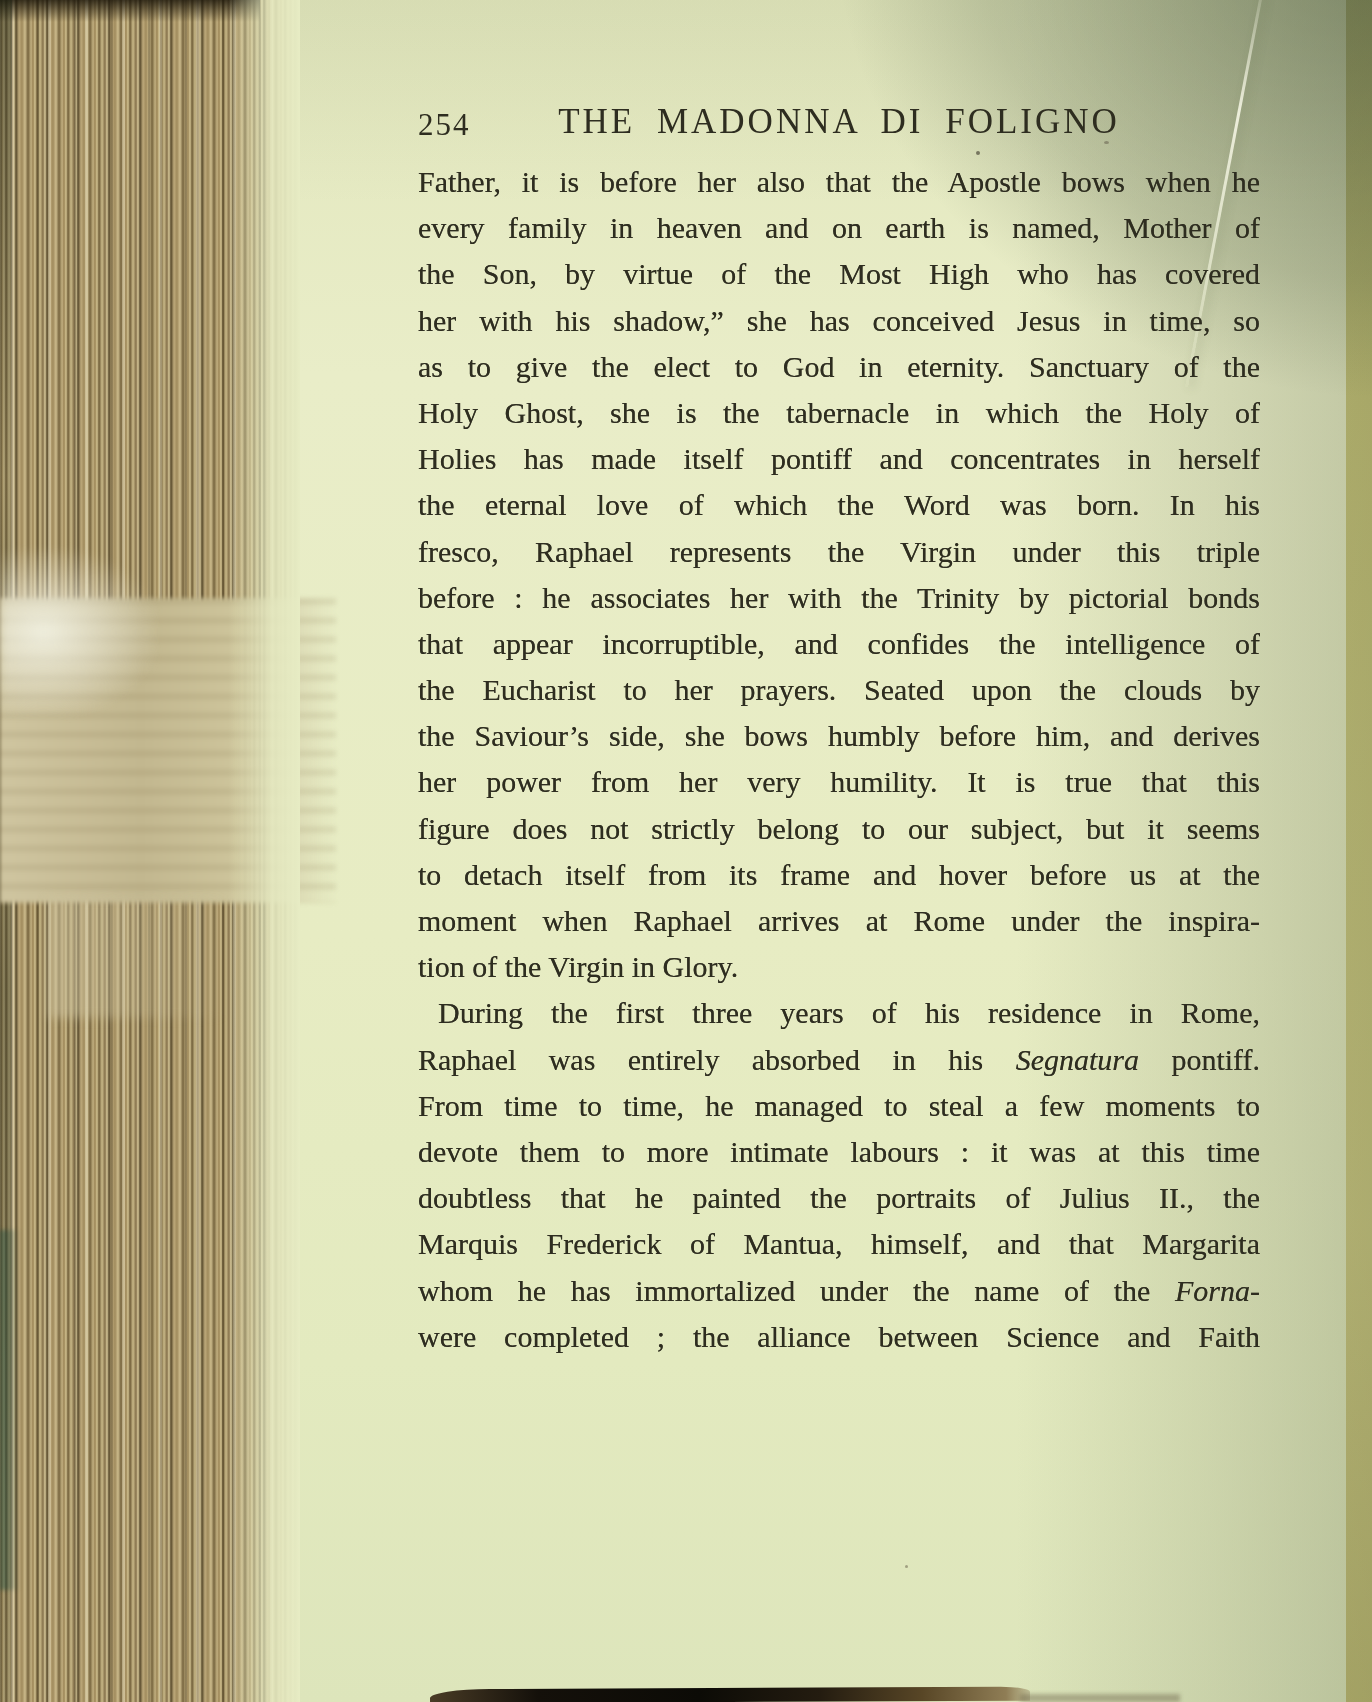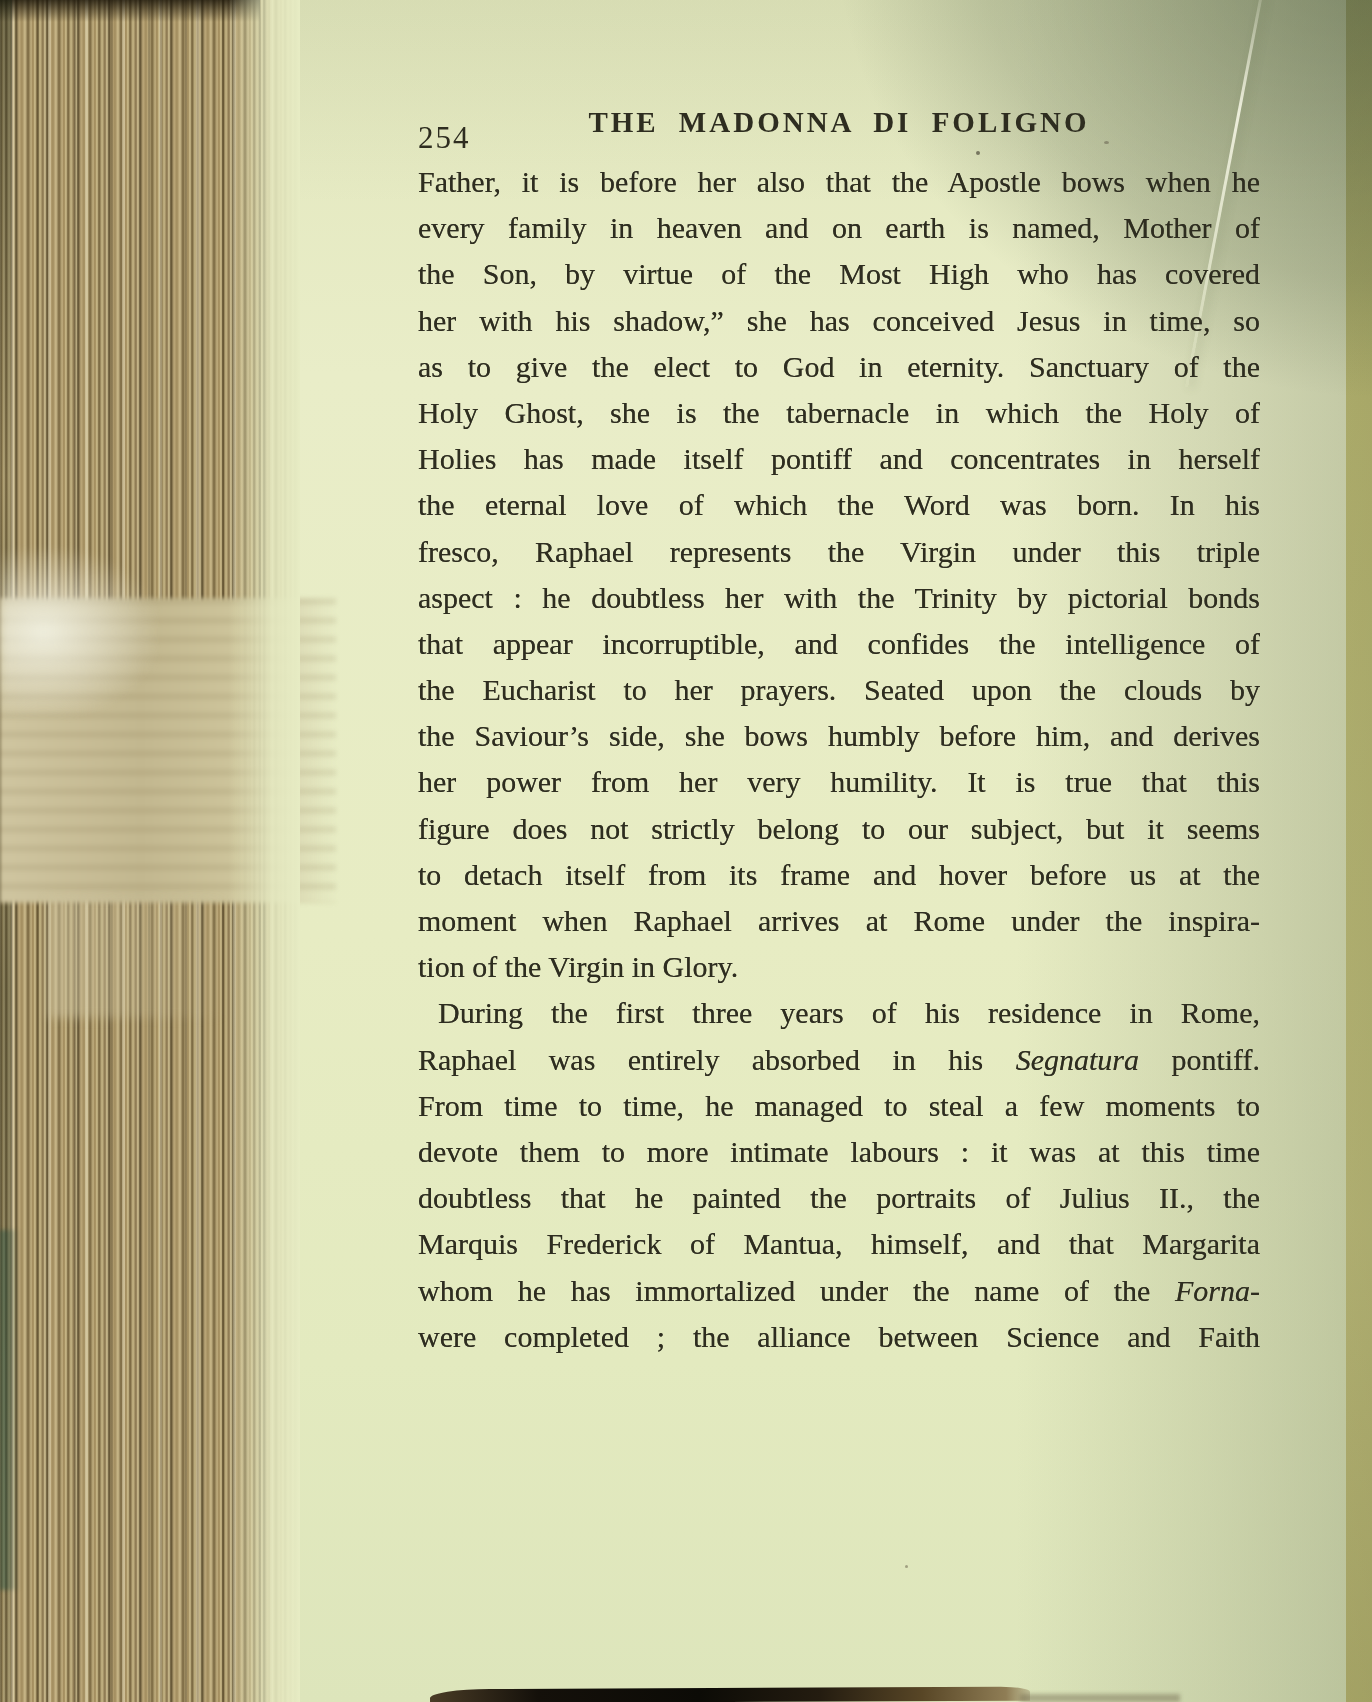"254" .pagenum { top: 16px -> 3px }
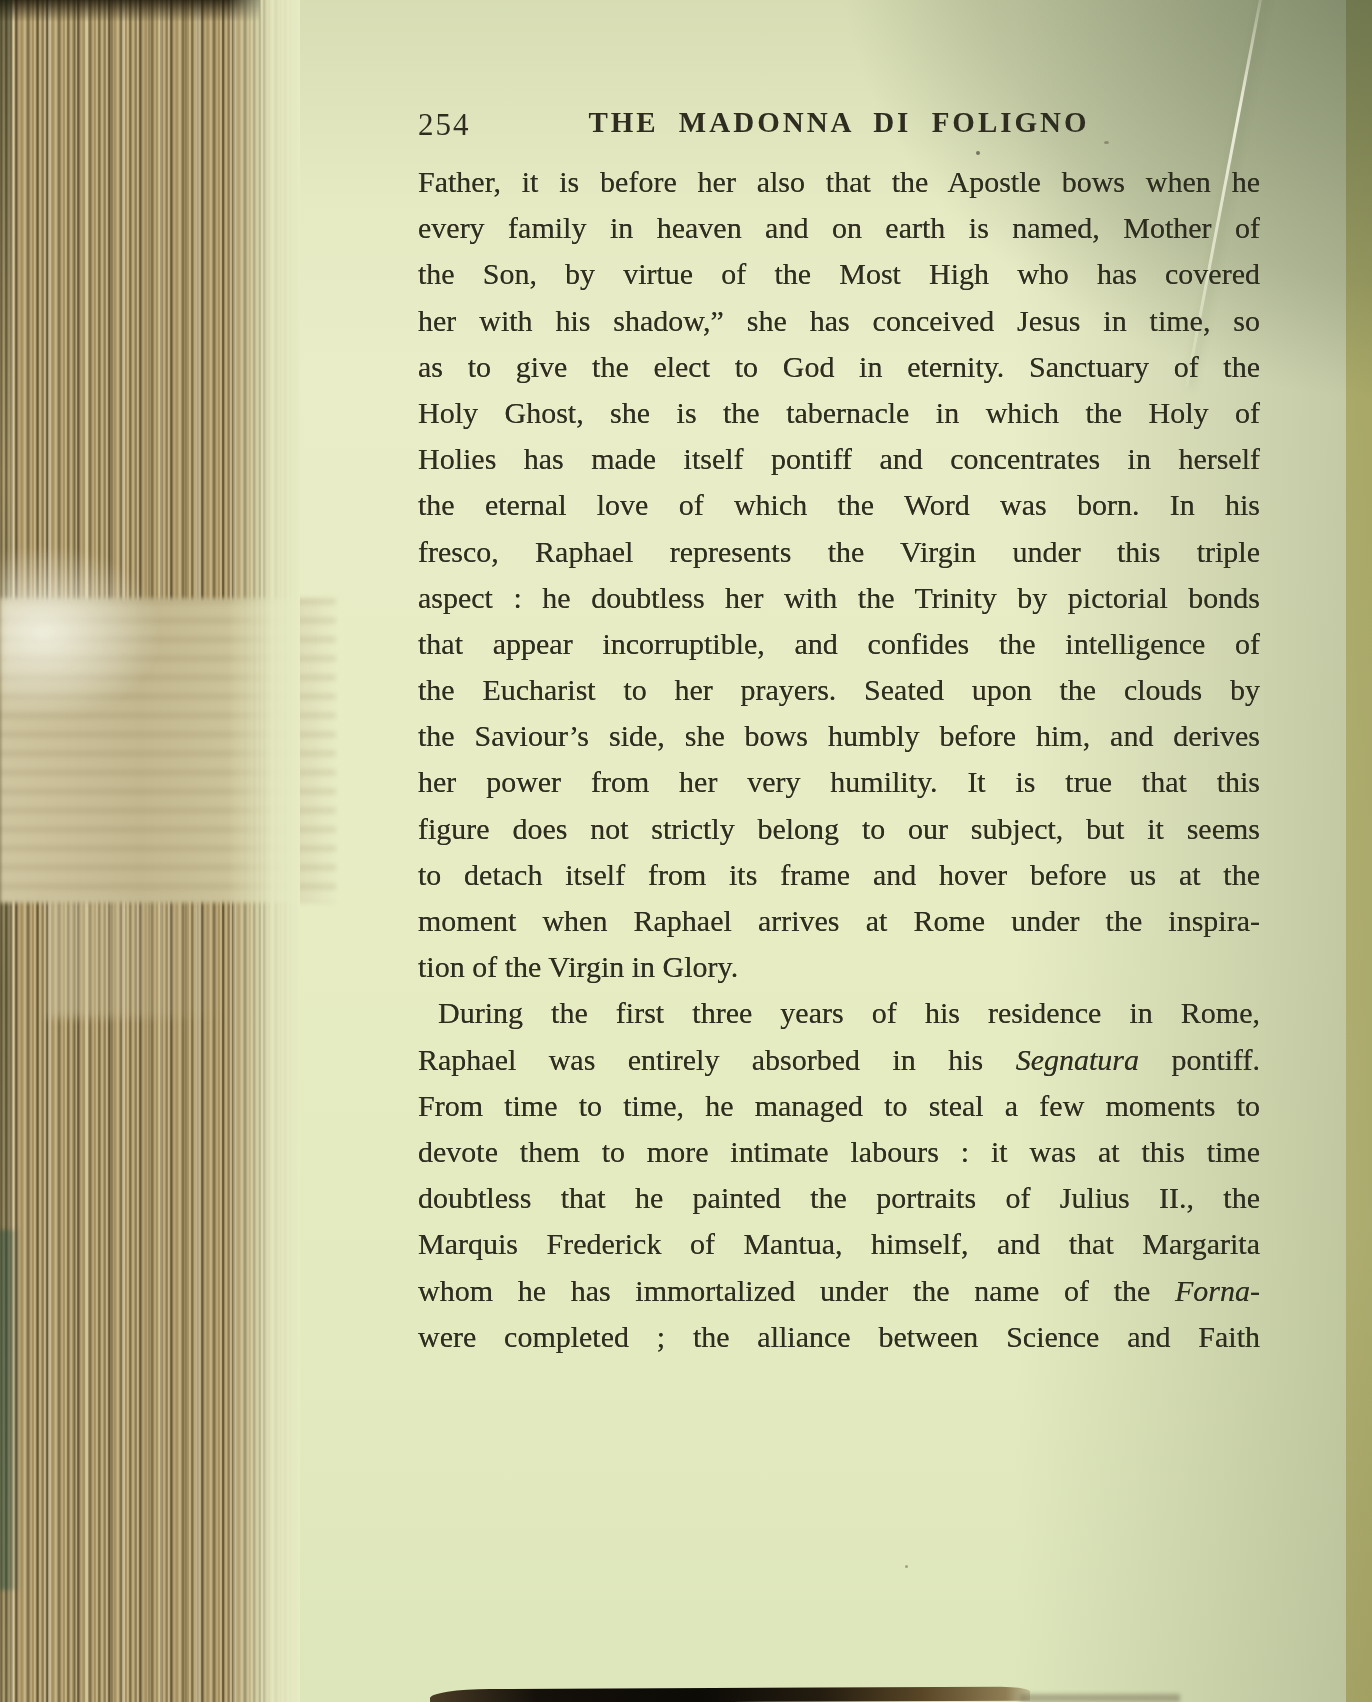"THE MADONNA DI FOLIGNO" .runhead { font-size: 29px -> 35px; font-weight: 700 -> 400 }
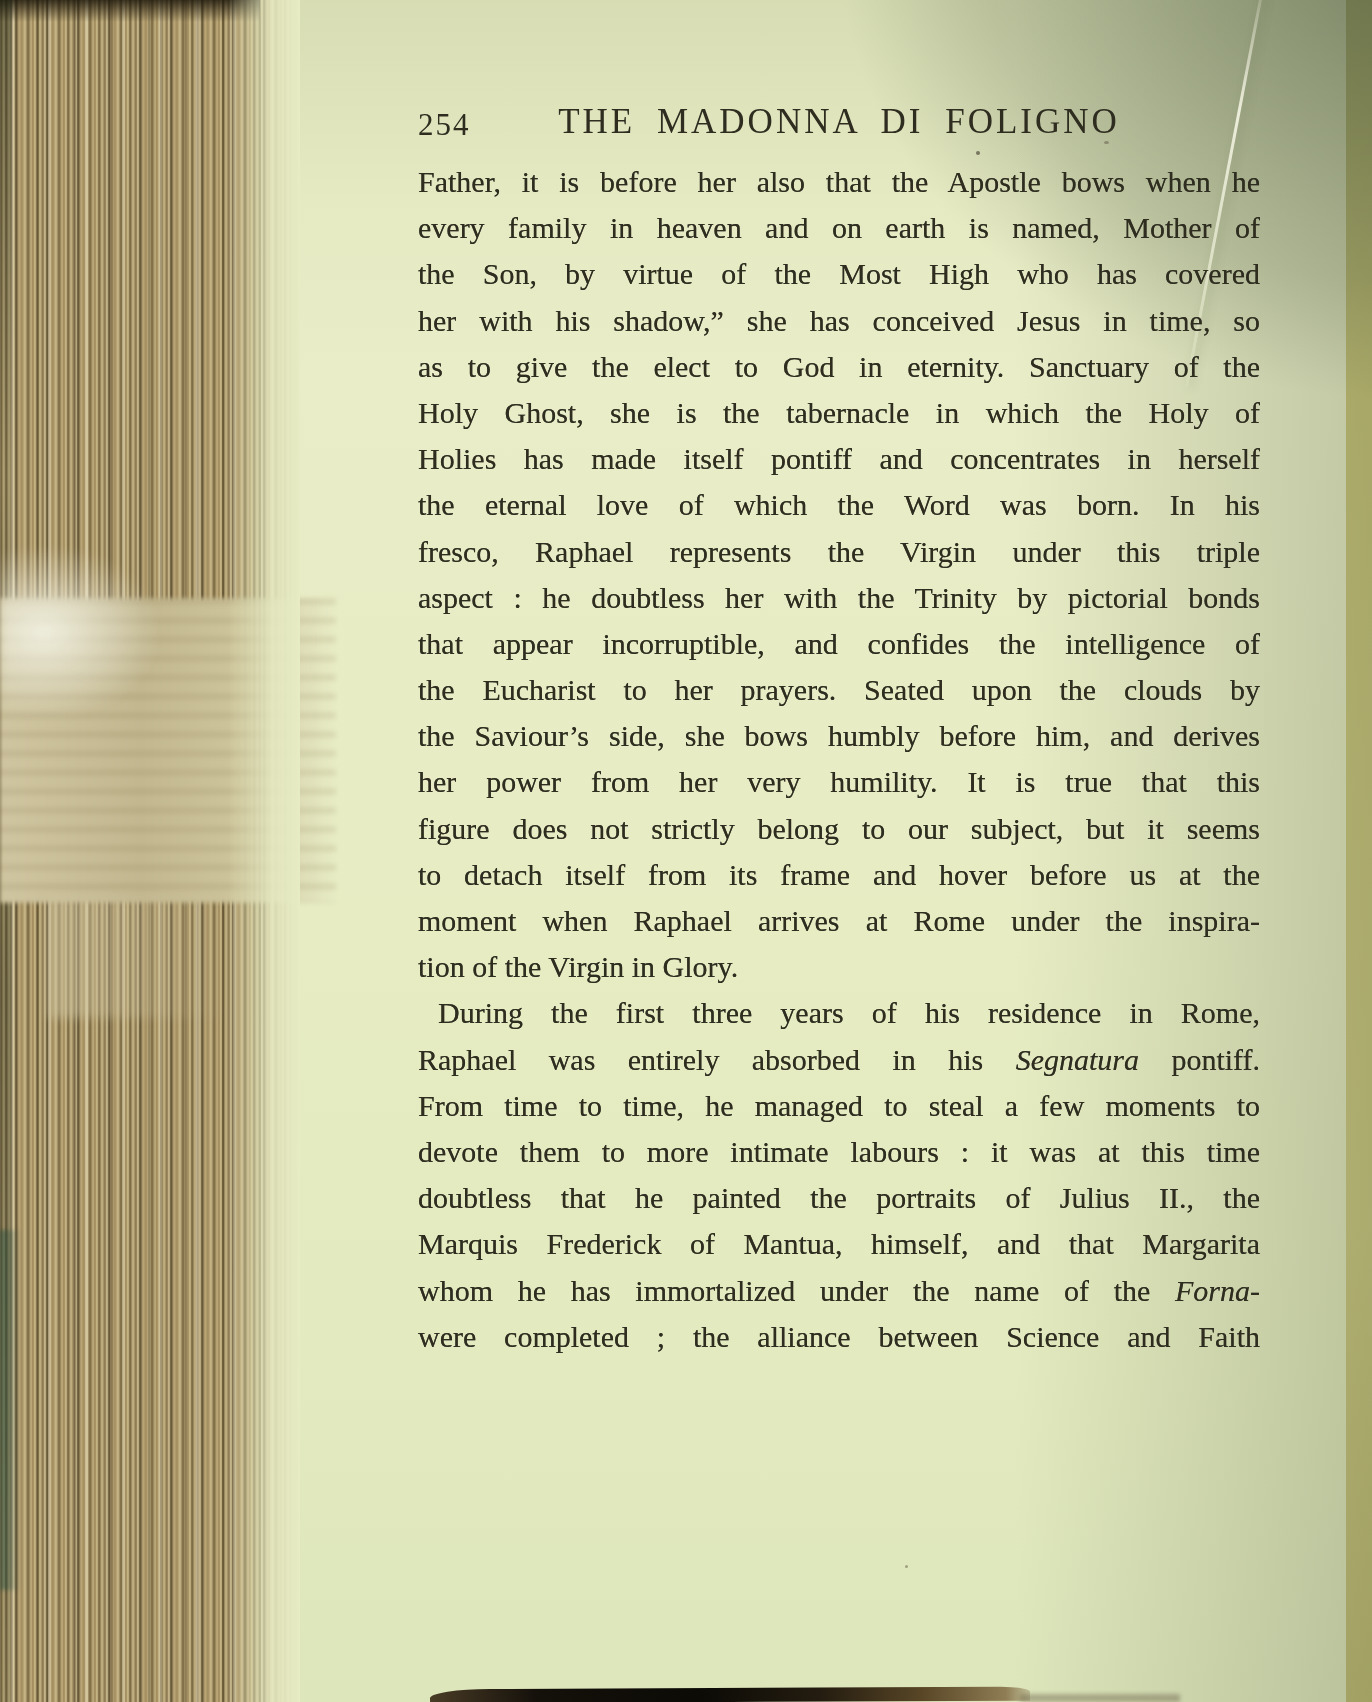"aspect : he doubtless her" span { text: aspect : he doubtless -> before : he associates }
